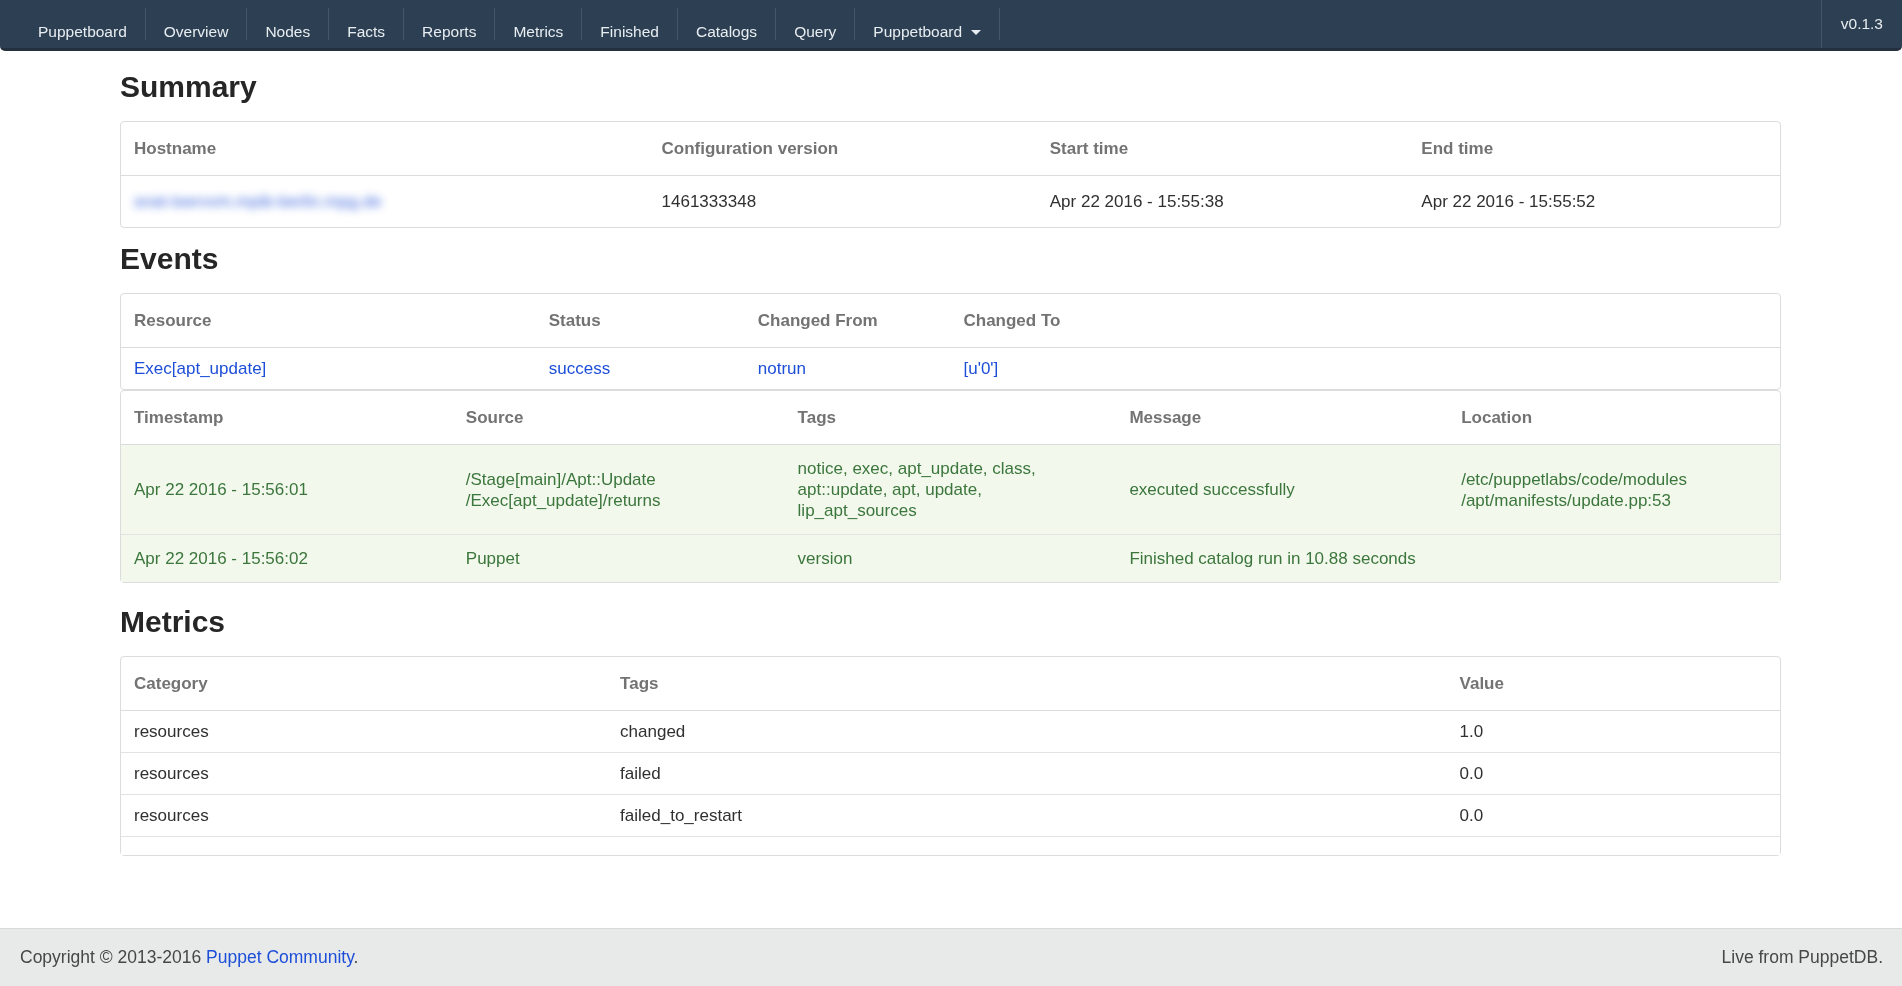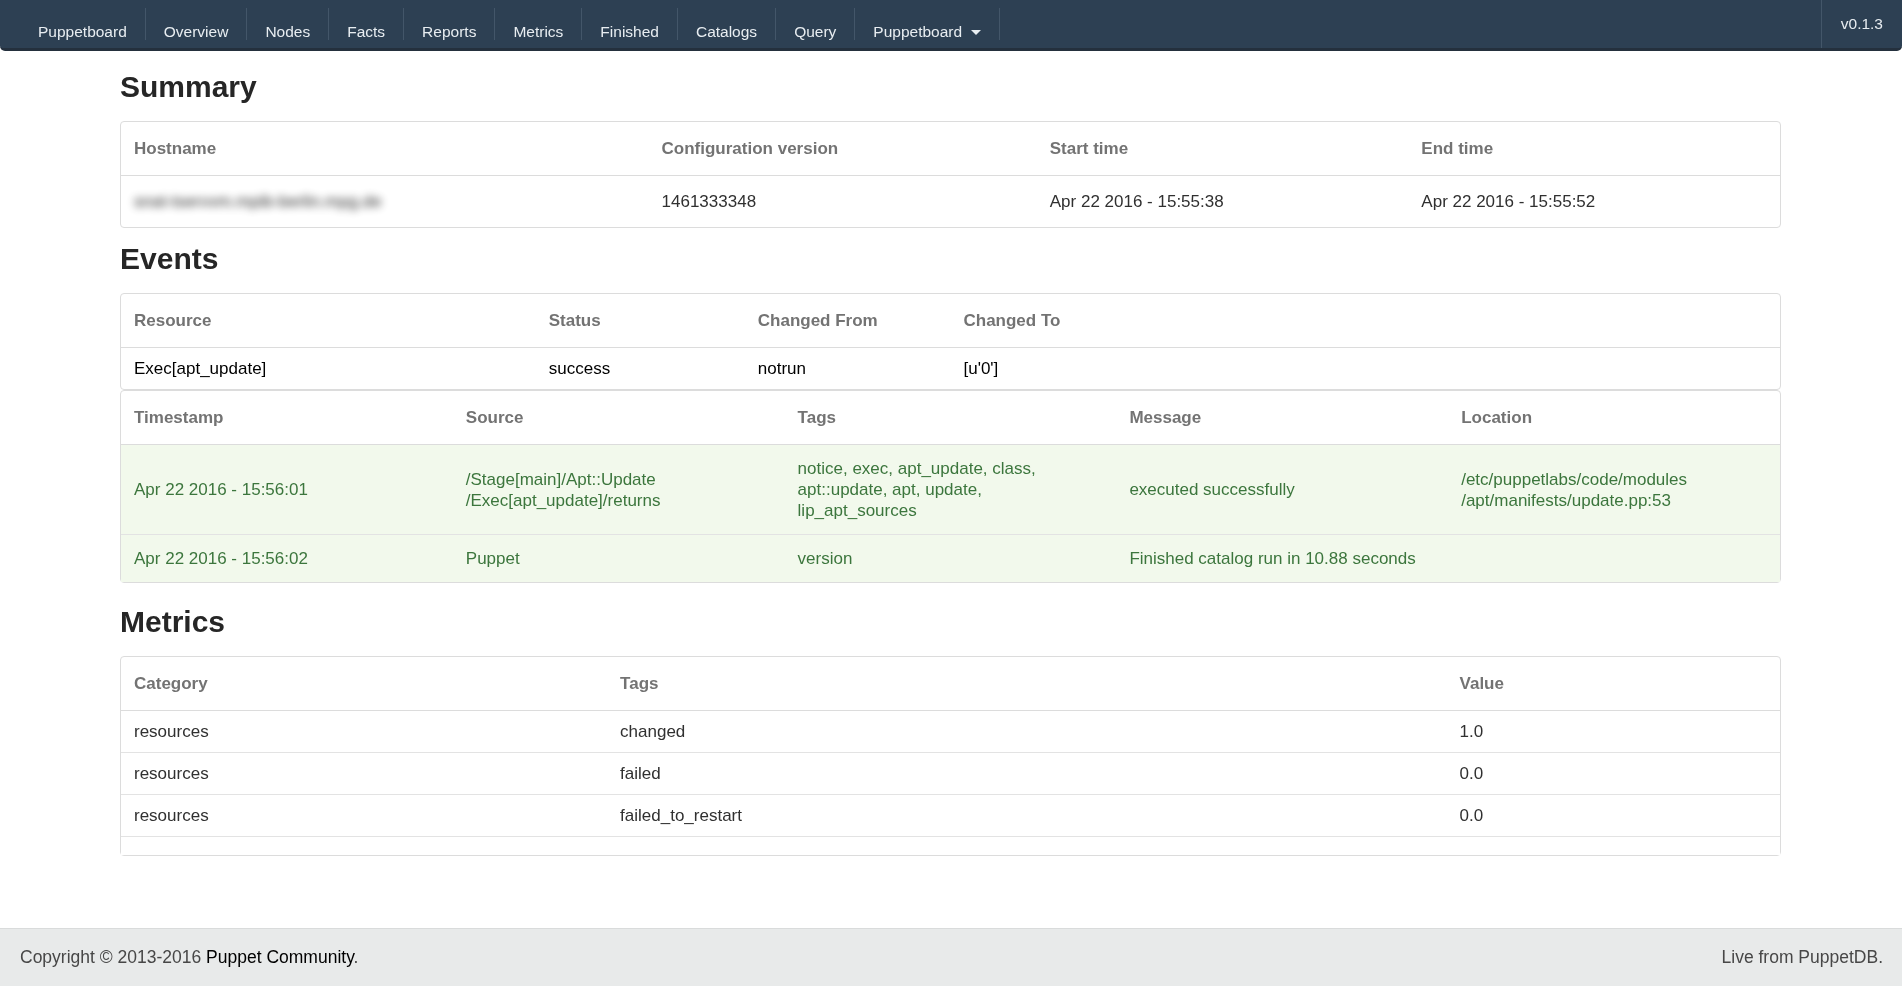"Exec[apt_update]" a { color: #000000 -> #1d4ed8 }
